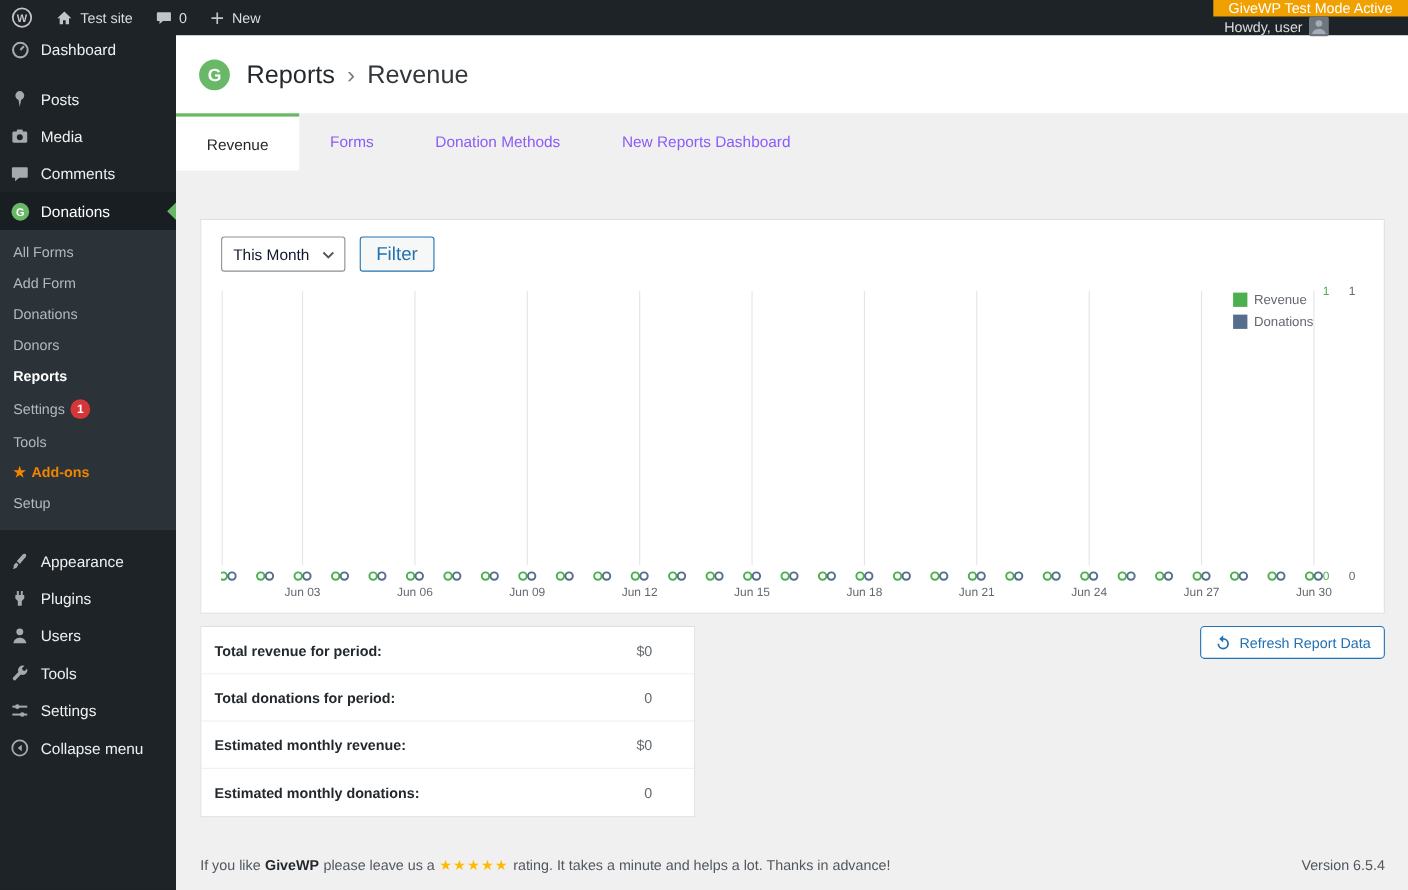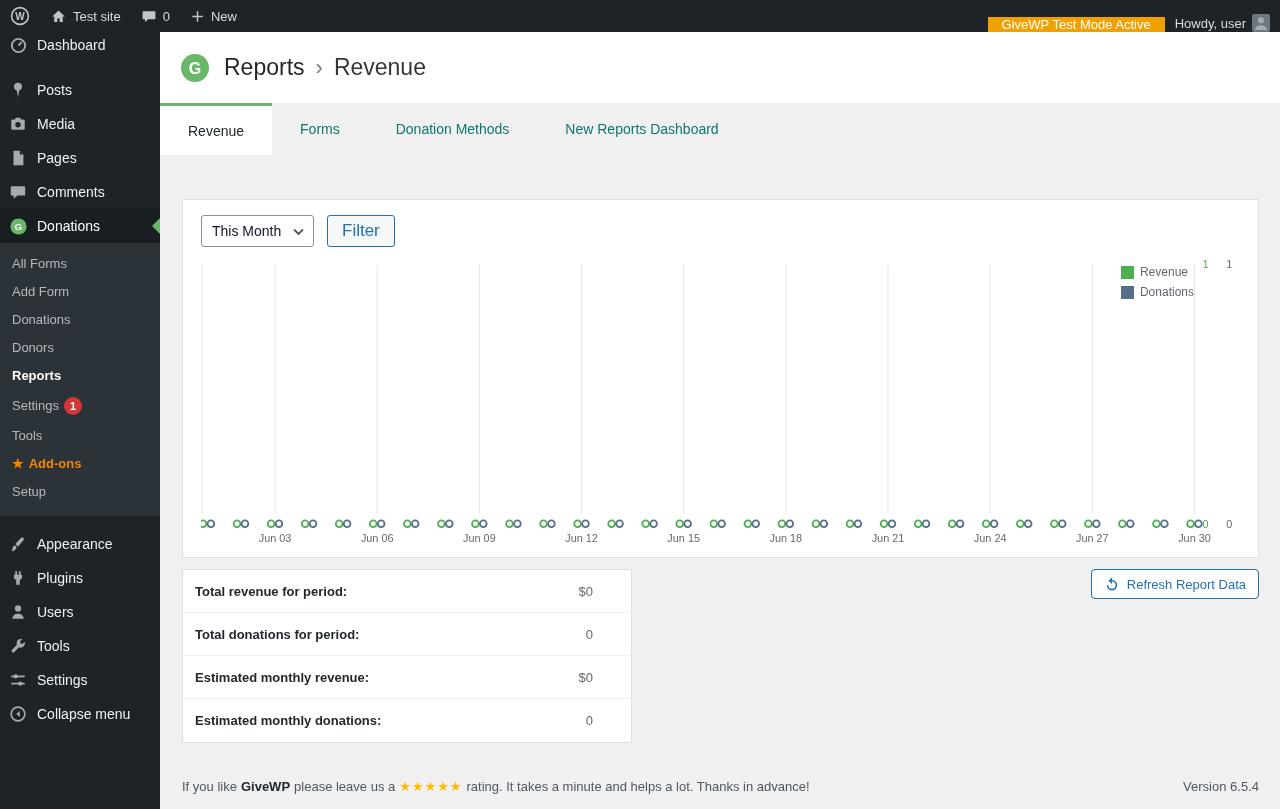"GiveWP Test Mode Active" .ab-right { align-items: flex-end -> flex-start; flex-direction: none -> column }
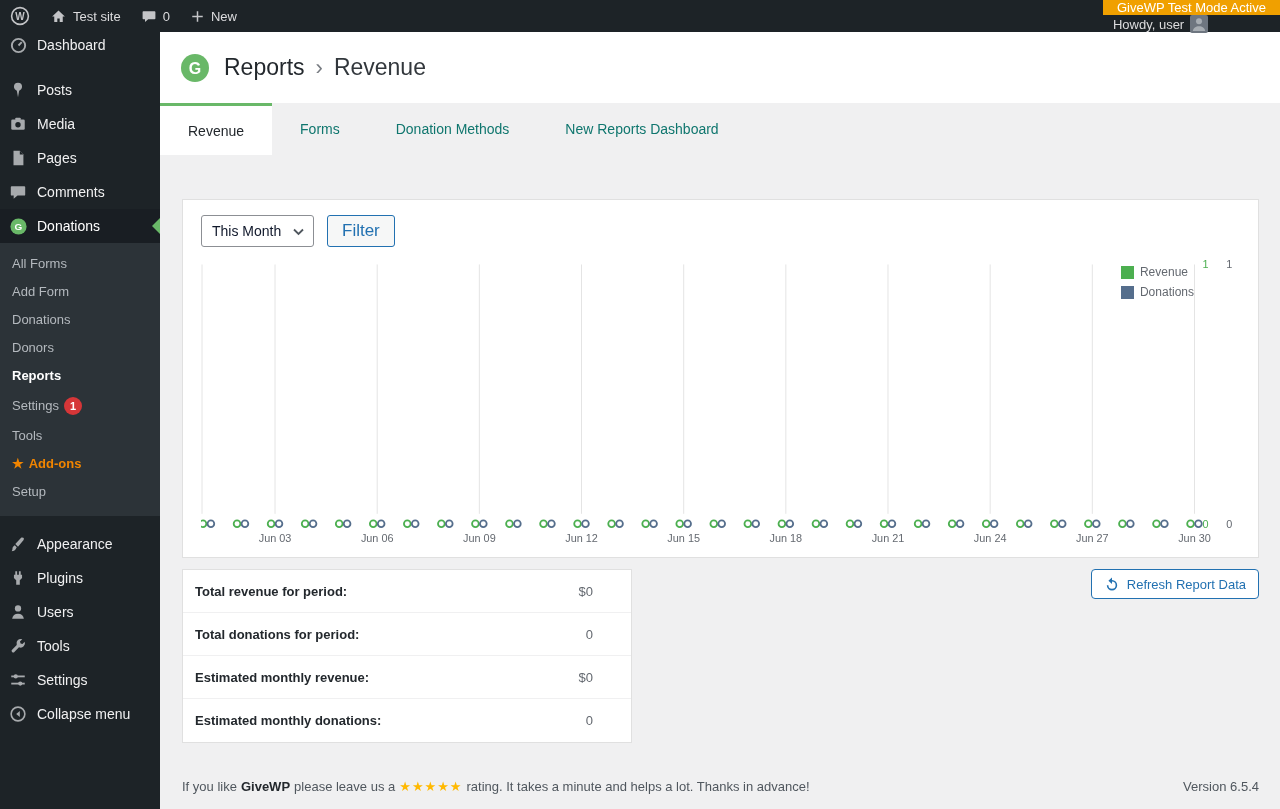"Forms" .tab { color: #0f766e -> #8b5cf6 }
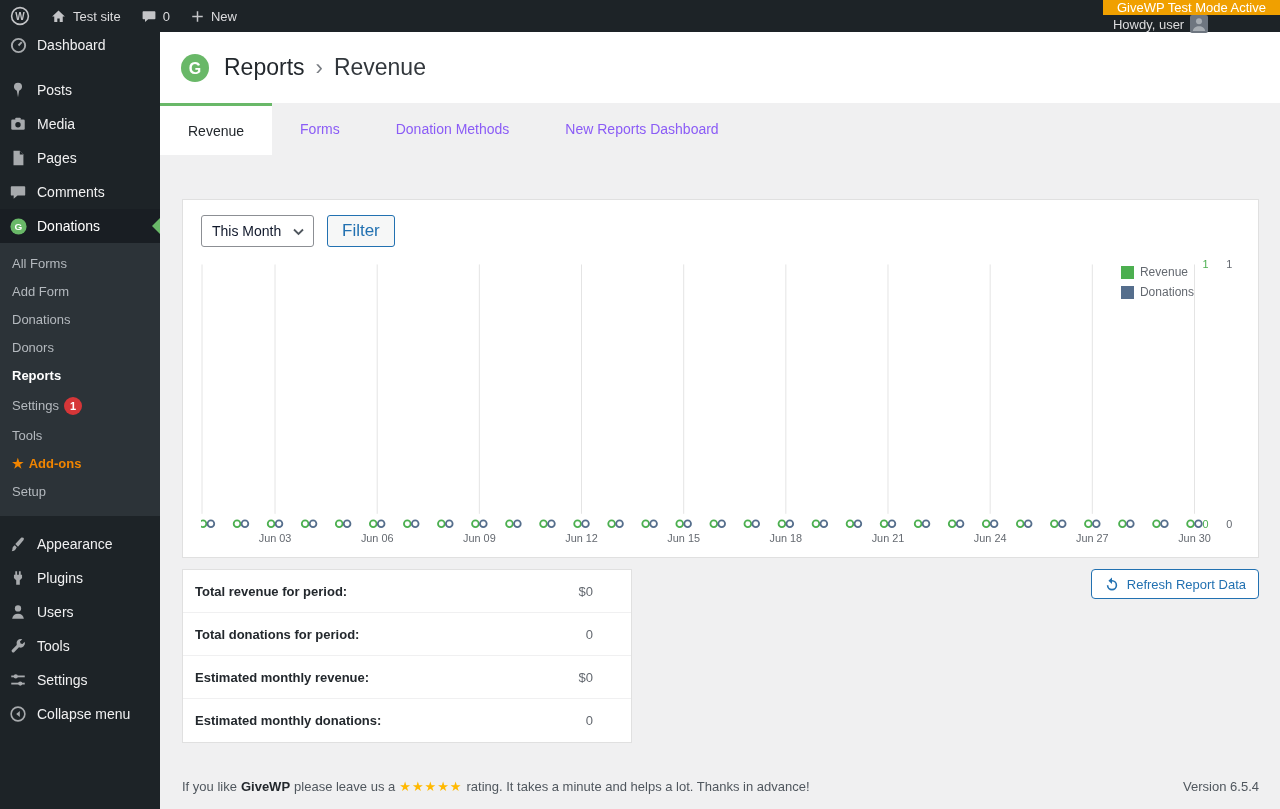"Pages" div.menu-item { html: <div> <span> <svg> <path></path> <path></path> </svg> </span> <span>Pages</span> </div> -> none }
